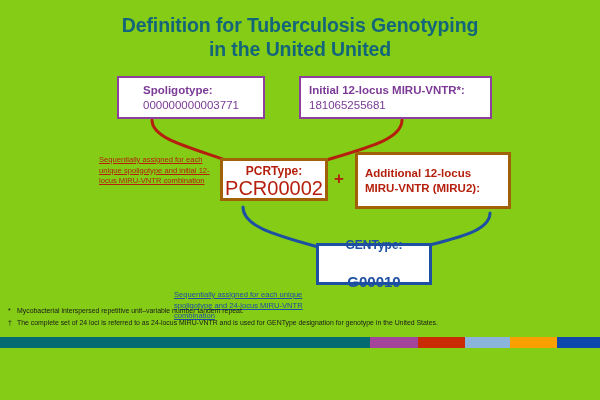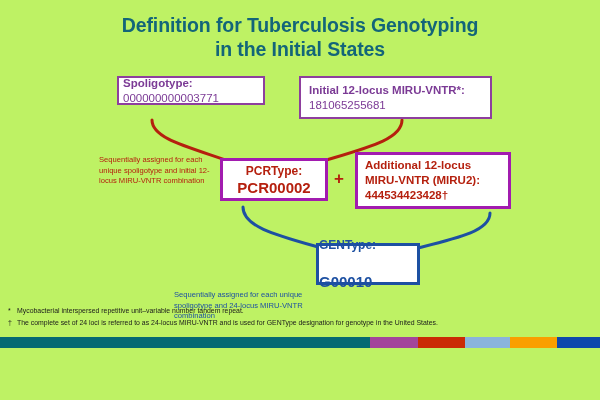"Definition for Tuberculosis Genotyping" #slide { background: #bef264 -> #84cc16 }
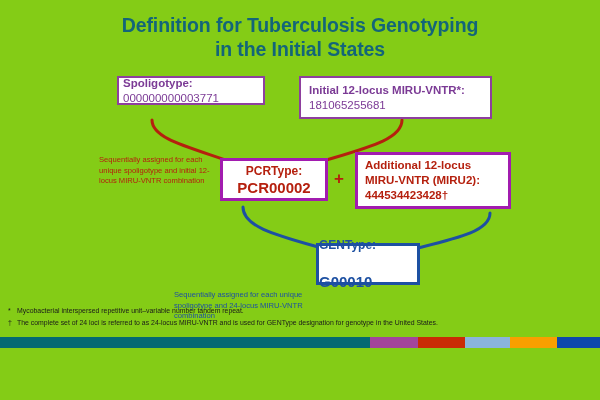"in the Initial States" span.line2 { text: Initial States -> United United }
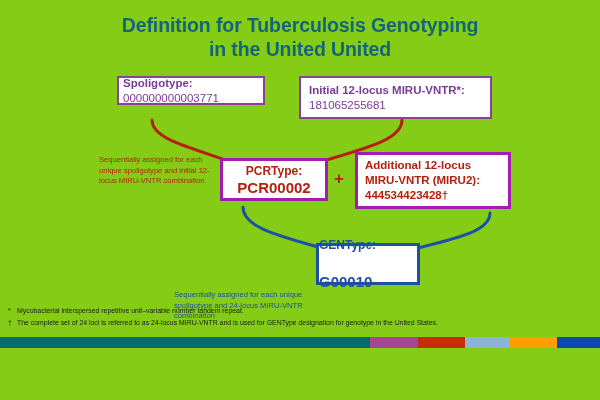"Spoligotype:" #box-spoligotype { height: 29px -> 43px; padding-left: 4px -> 24px }
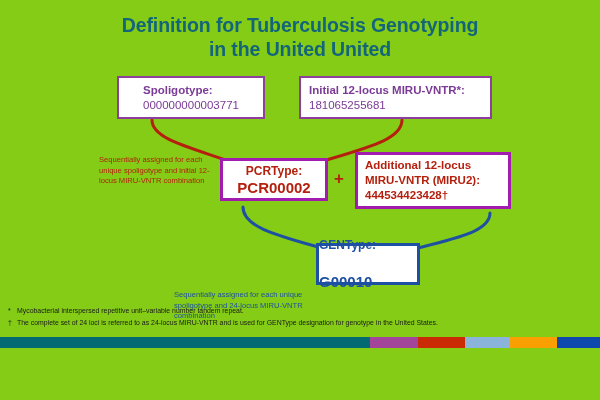"Sequentially assigned for each unique" .annot { text-decoration: none -> underline }
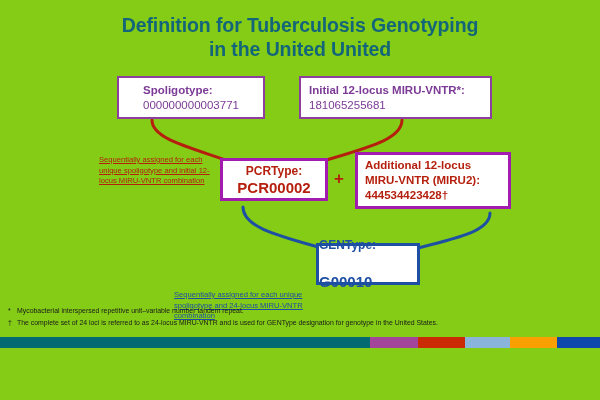"PCRType:" .red { border: 3px solid #a21caf -> 3px solid #a16207 }
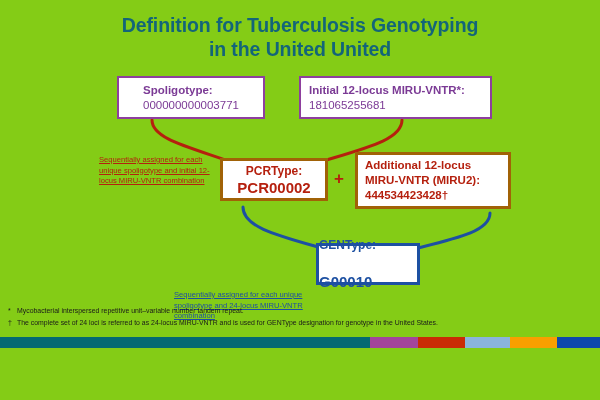"PCR00002" #box-pcrtype .l2 { font-size: 15px -> 20px; font-weight: bold -> normal }
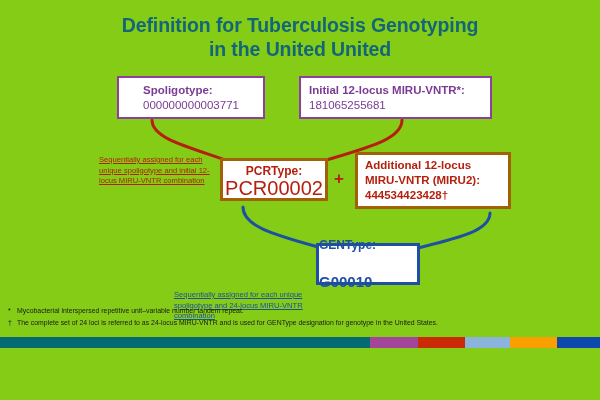"444534423428†" span.l3 { html: <span>444534423428†</span> -> none }
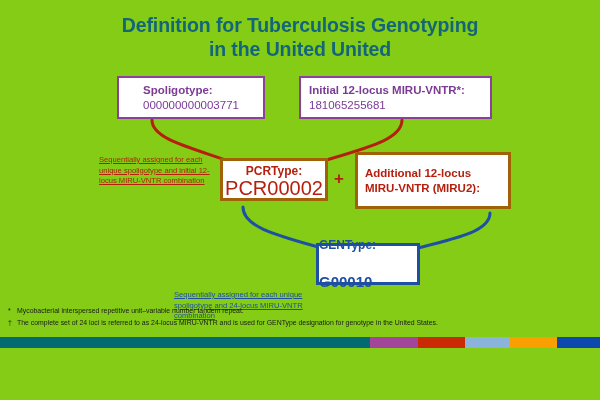"GENType:" #box-gentype { align-items: none -> center; width: 104px -> 116px }
